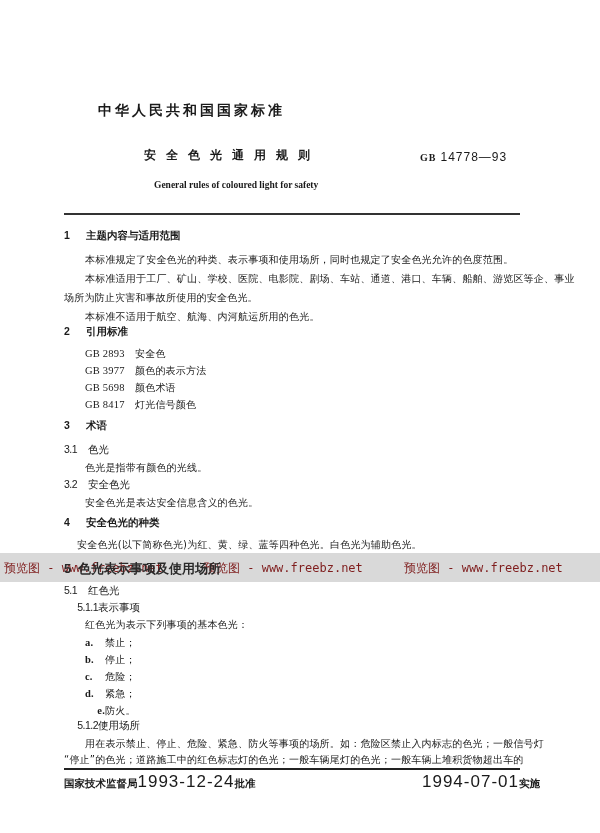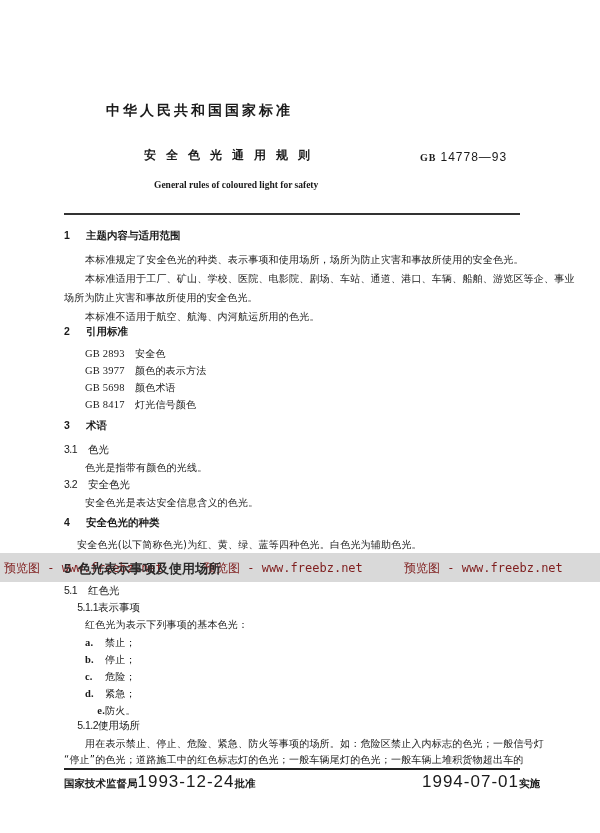"中华人民共和国国家标准" .national { left: 12px -> 4px }
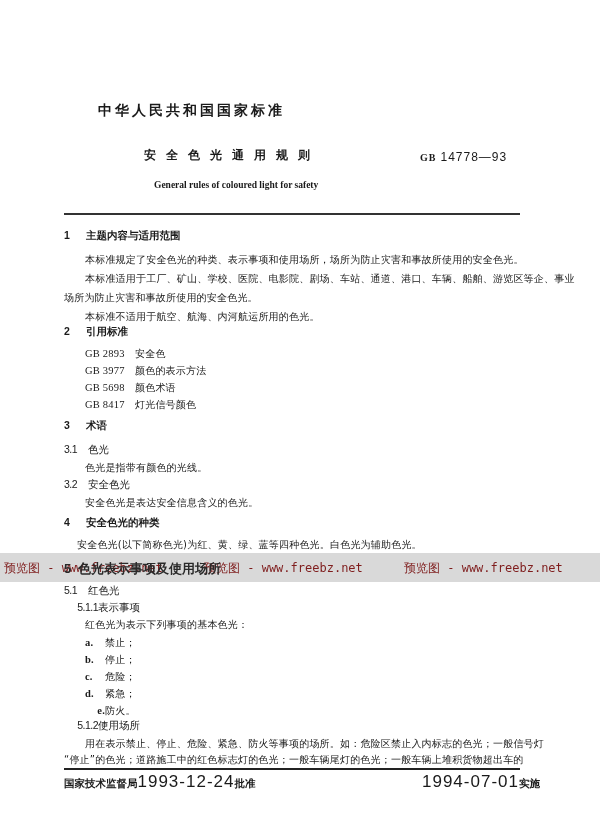"本标准规定了安全色光的种类、表示事项和使用场所，场所为防止灾害和事故所使用的安全" div.abs { text: 场所为防止灾害和事故所使用的安全色光 -> 同时也规定了安全色光允许的色度范围 }
